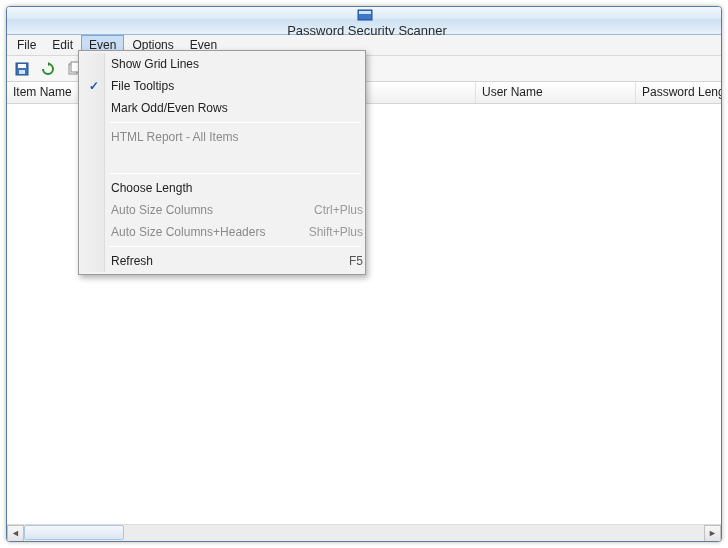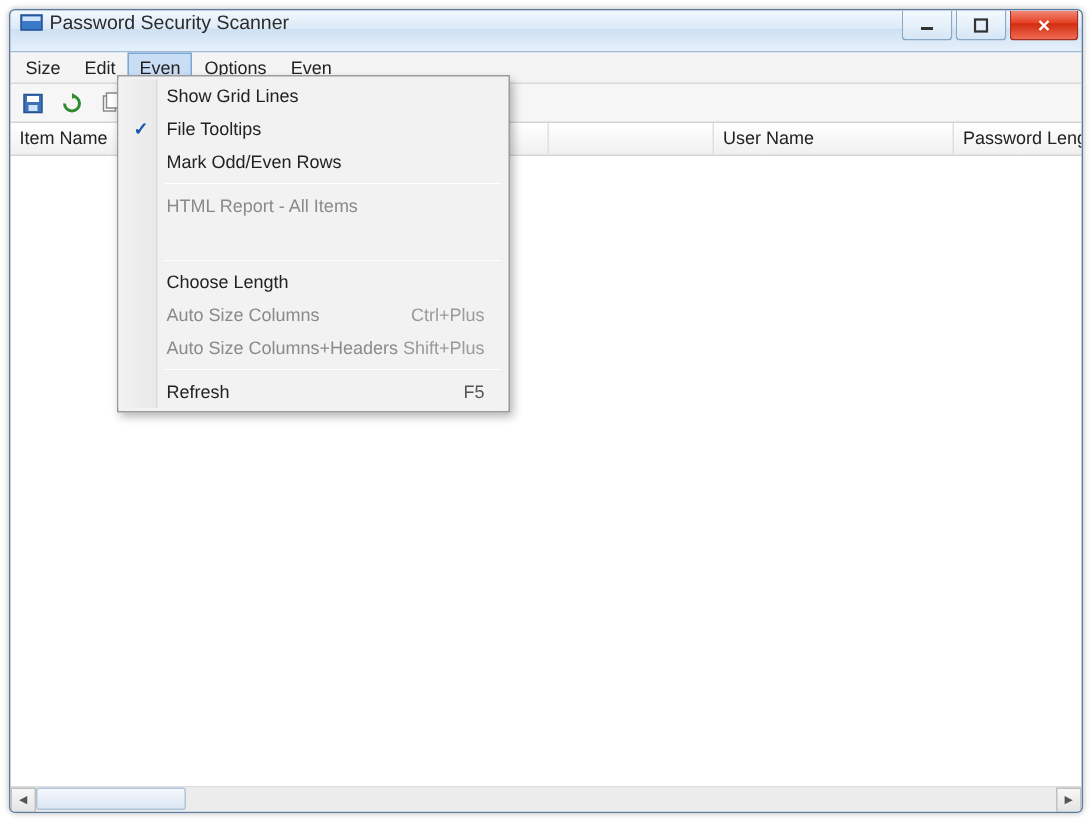"Password Security Scanner" .titlebar { align-items: flex-start -> center; flex-direction: none -> column }
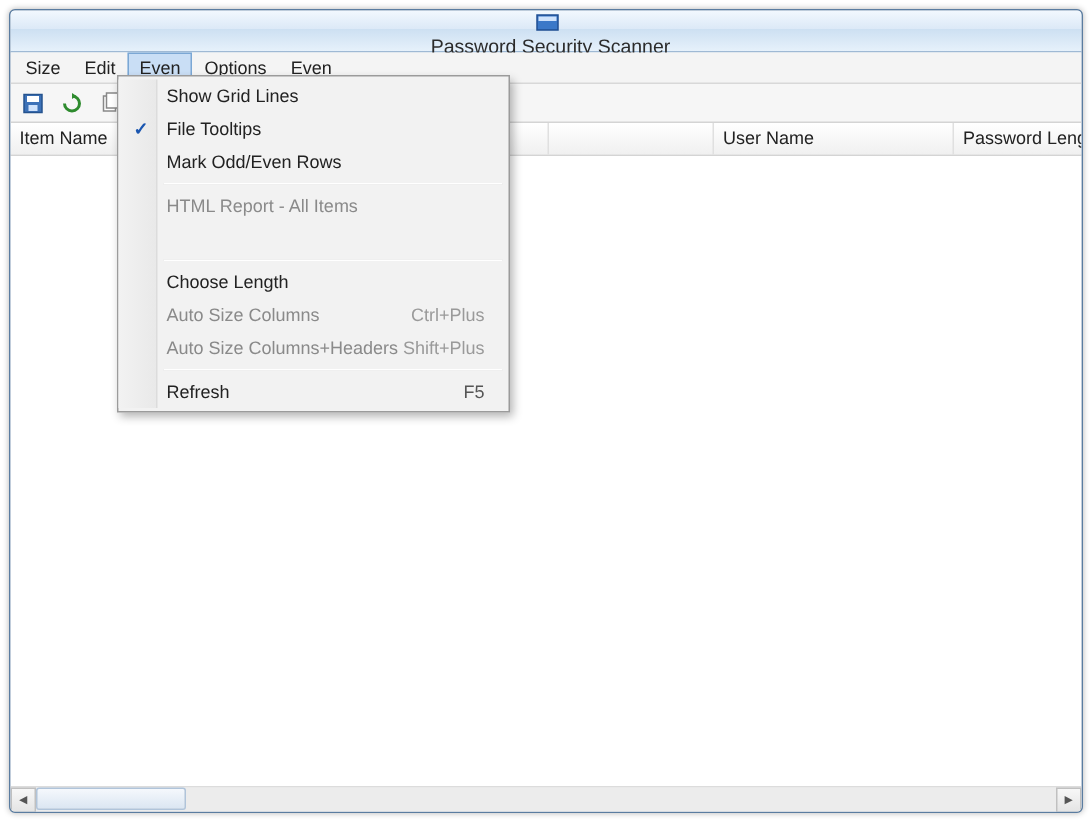"Size" div.menu-item { text: Size -> File }
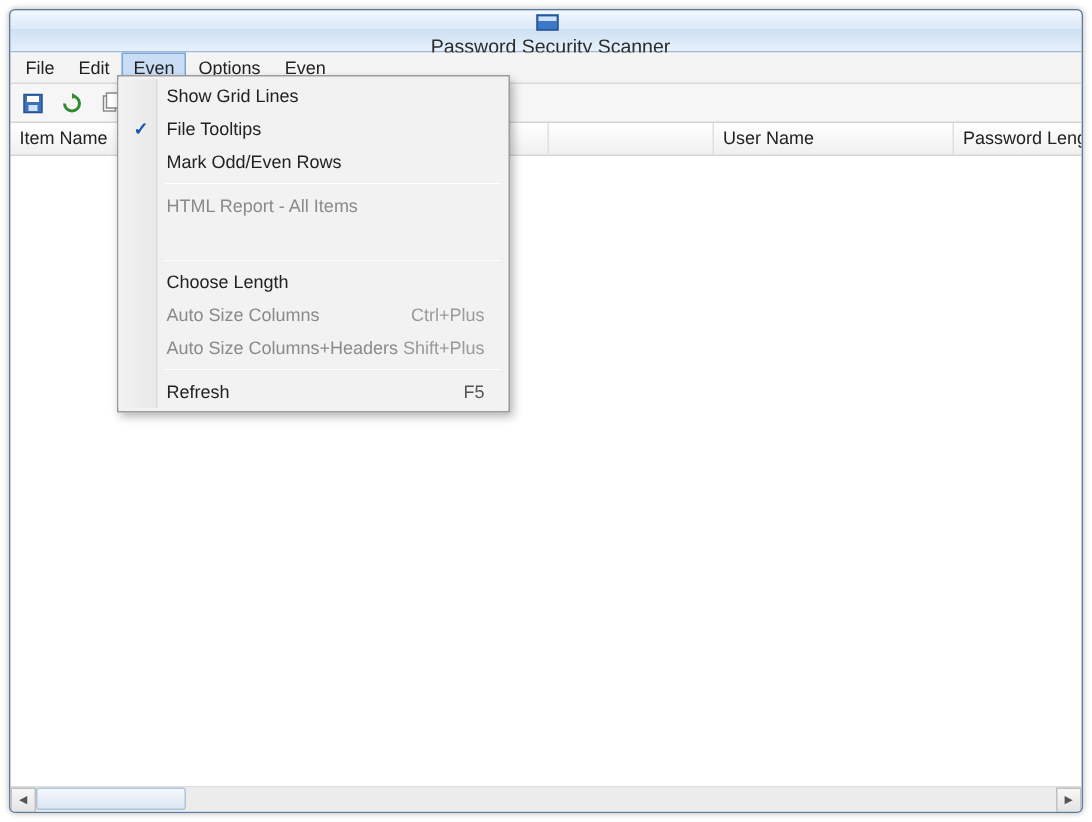"Show Grid Lines" .dropdown { width: 262px -> 288px }
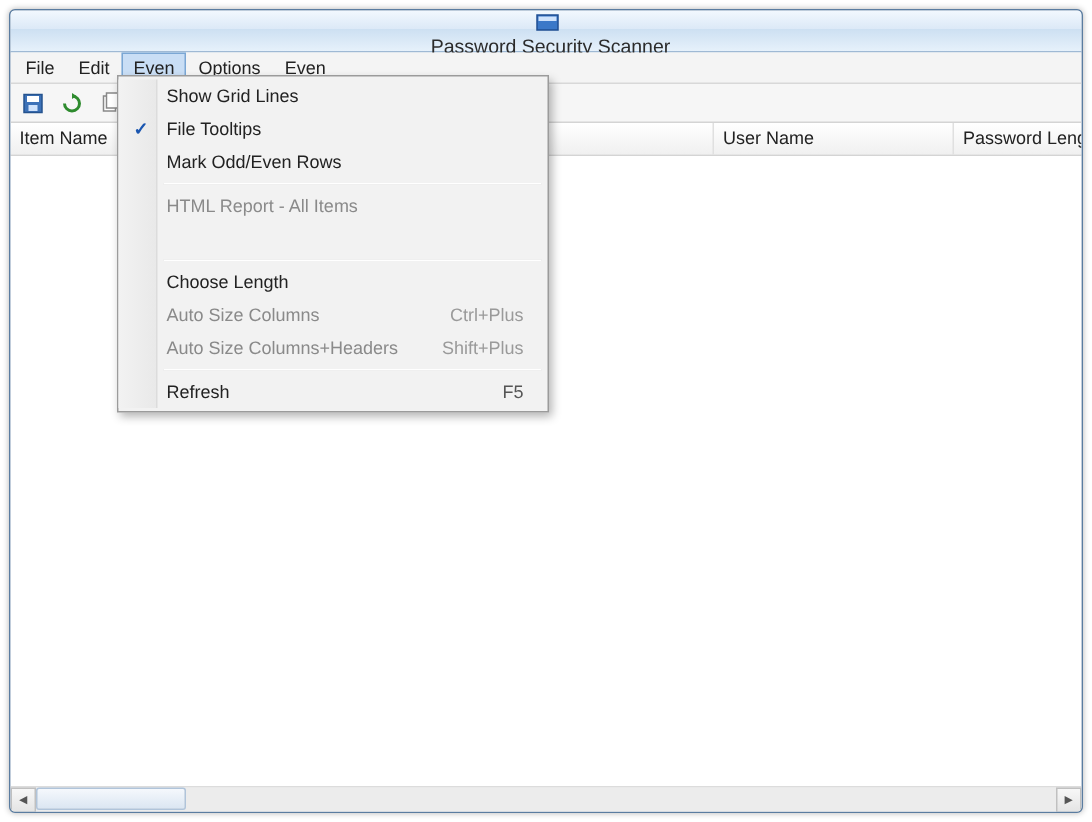"Ctrl+Plus" .dropdown .shortcut { margin-right: 14px -> none }
